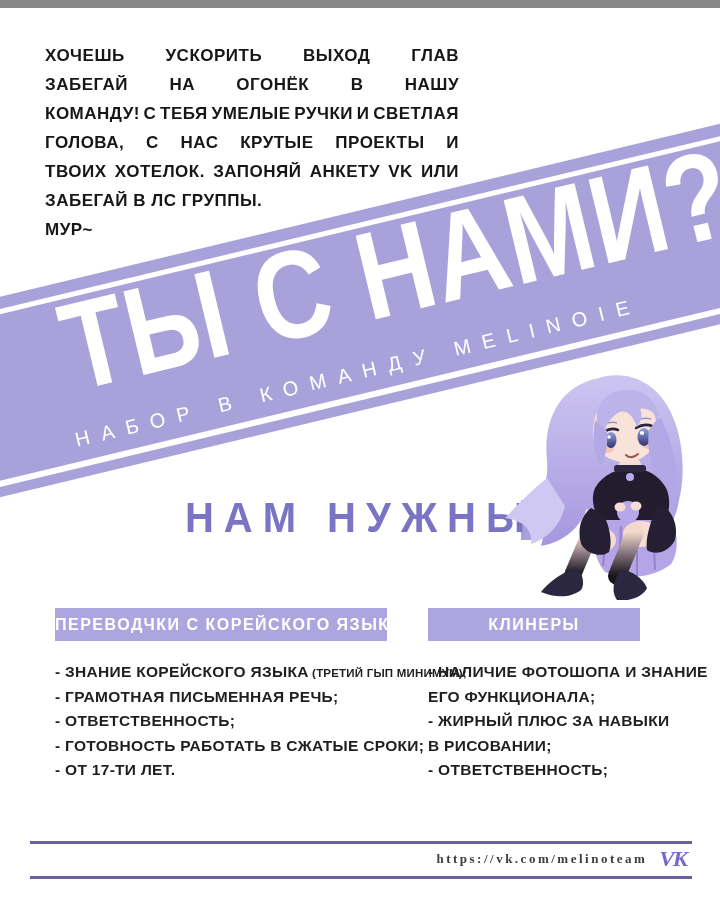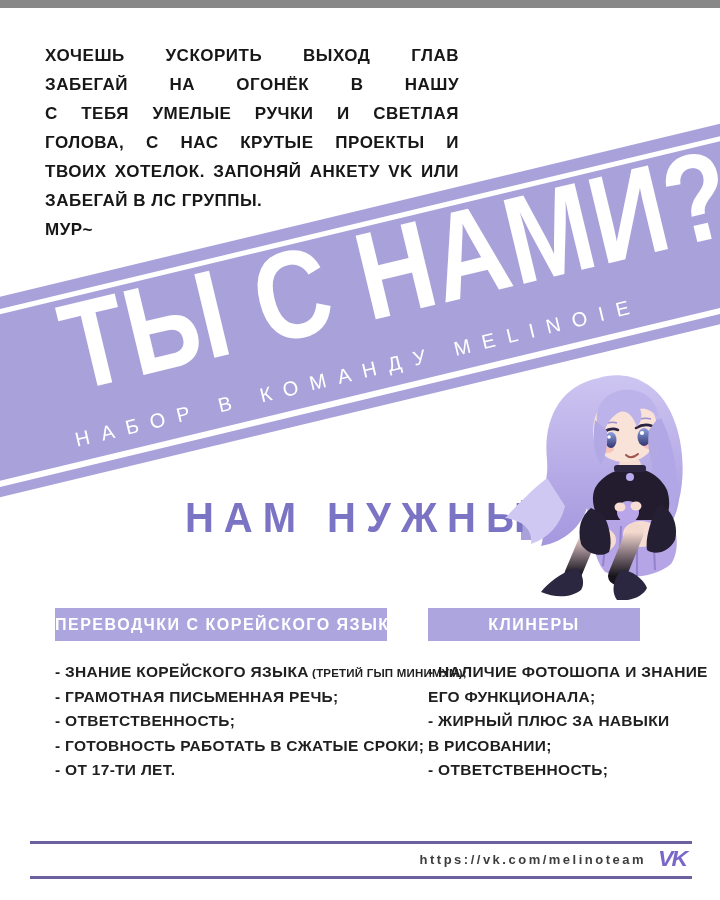"КОМАНДУ!" span { html: none -> <span>КОМАНДУ!</span> }
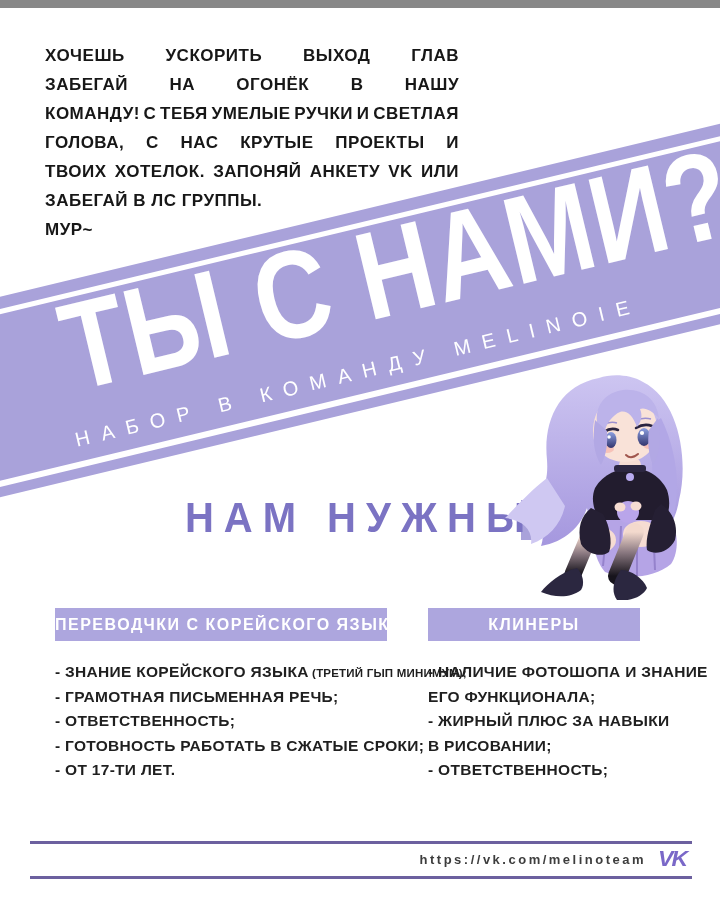"https://vk.com/melinoteam" .footer-content { font-family: none -> Liberation Serif, serif }
